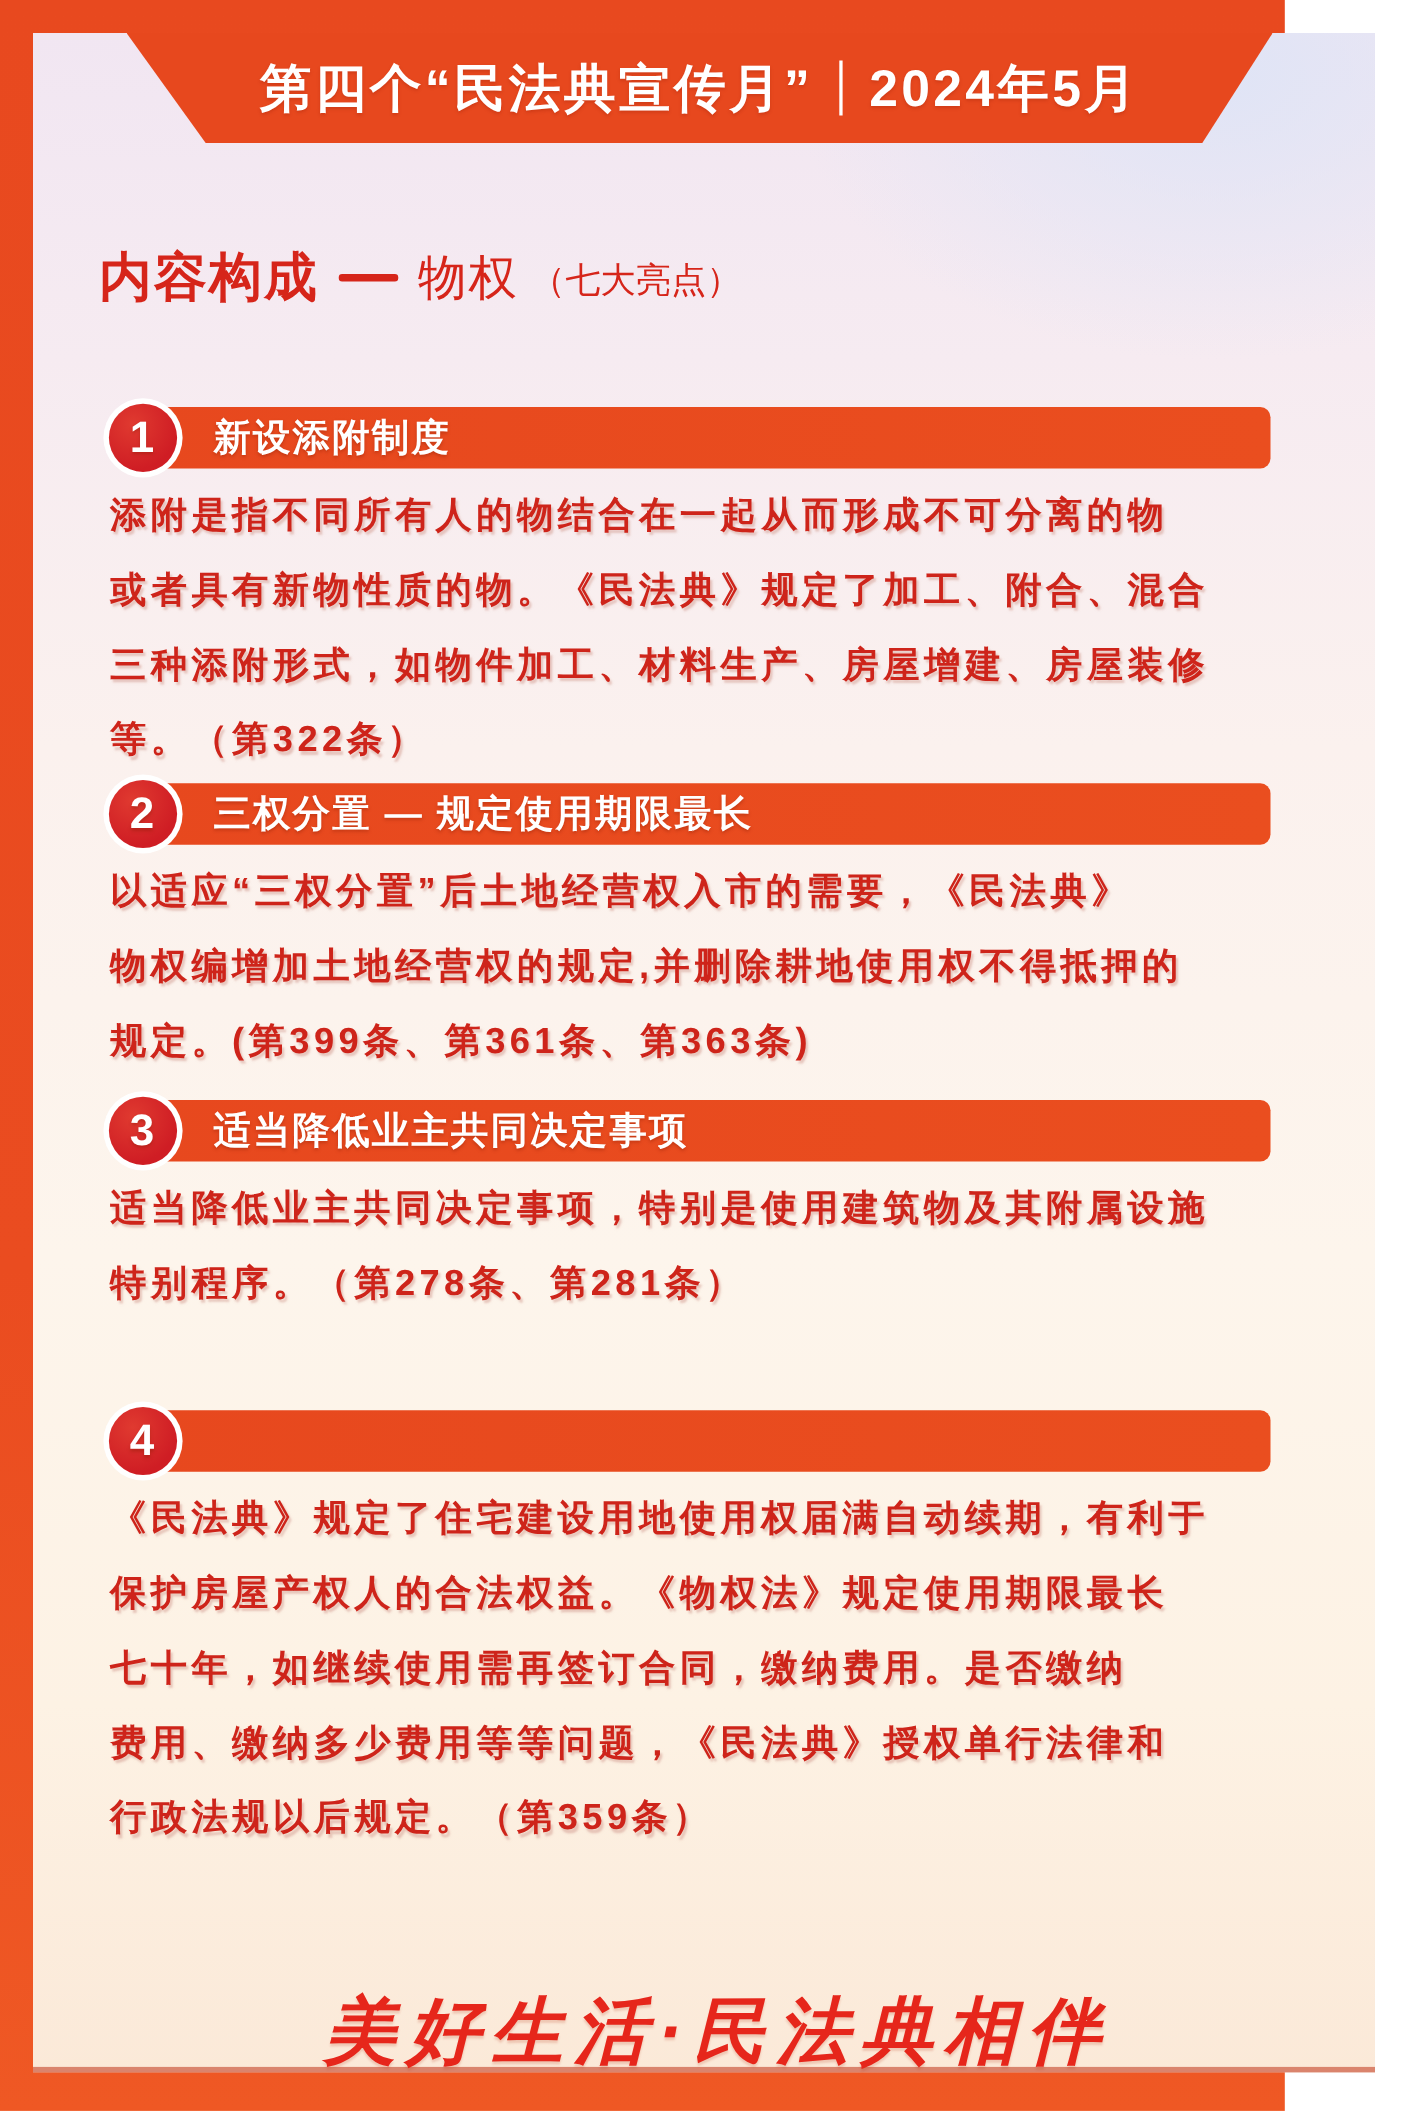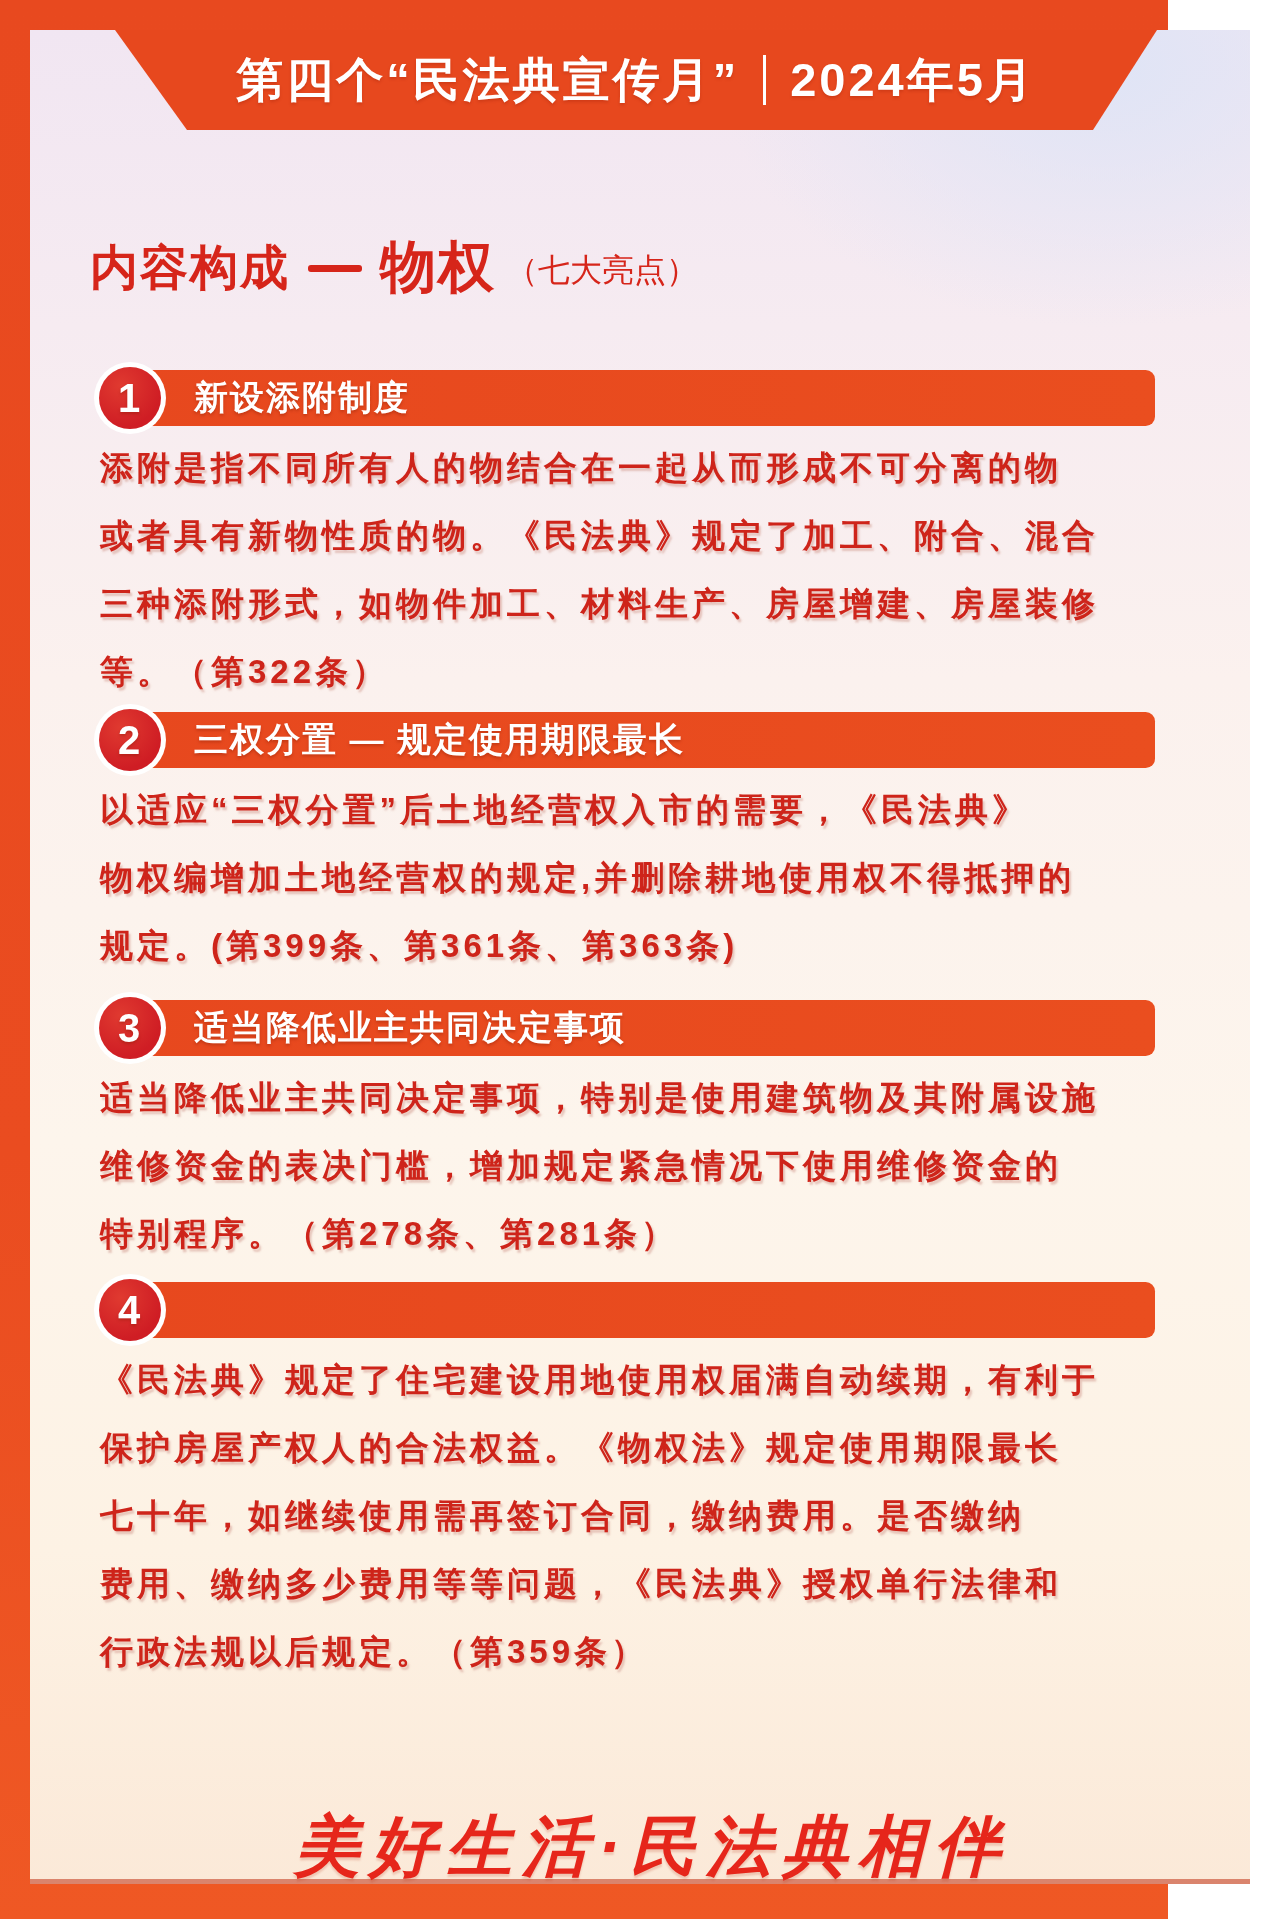"内容构成" .page-title { top: 232px -> 216px }
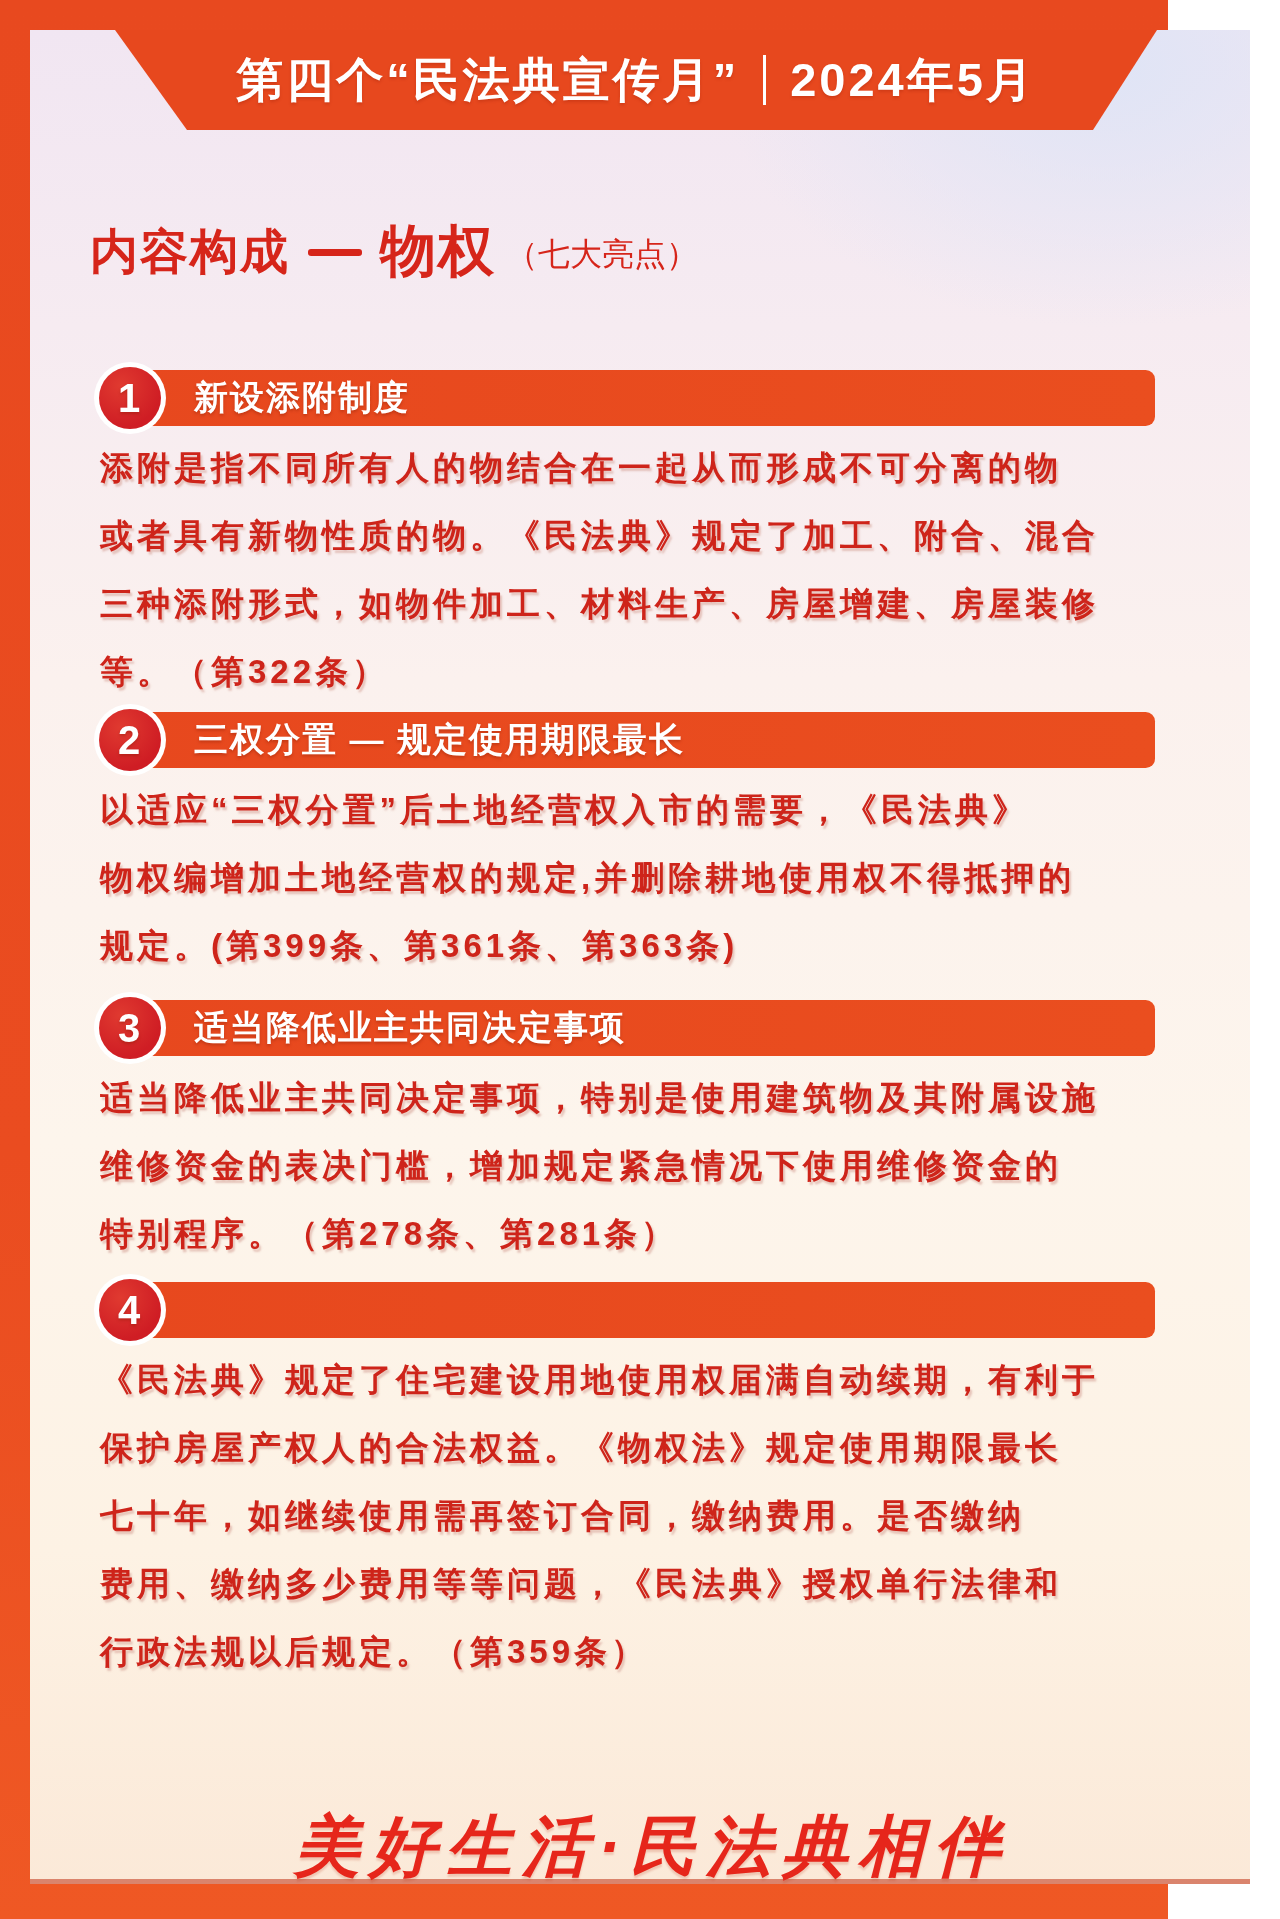"物权" .title-keyword { font-size: 56px -> 44px; font-weight: 700 -> 400 }
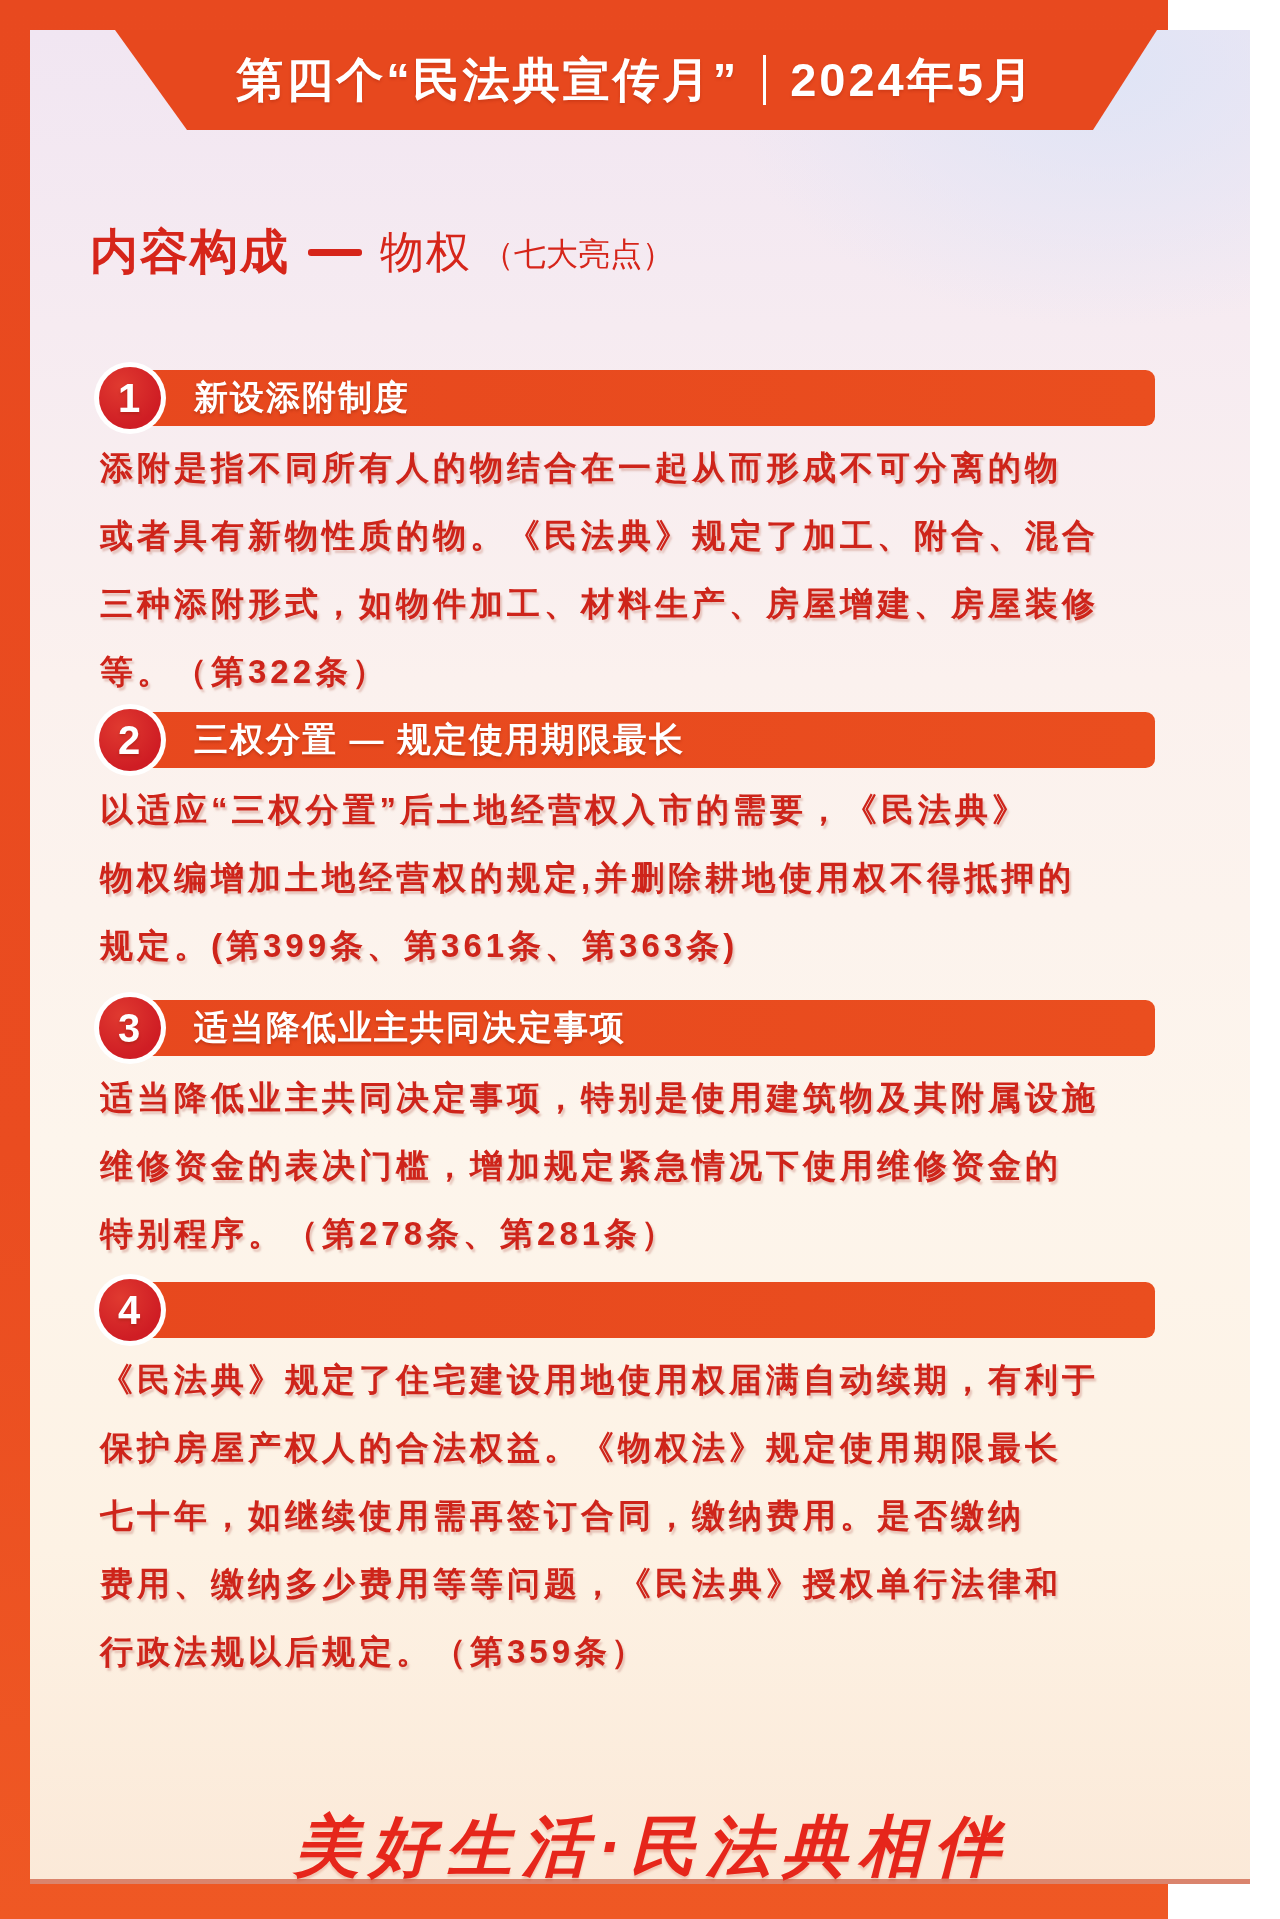"维修资金的表决门槛，增加规定紧急情况下使用维修资金的" div { html: <div>维修资金的表决门槛，增加规定紧急情况下使用维修资金的</div> -> none }
